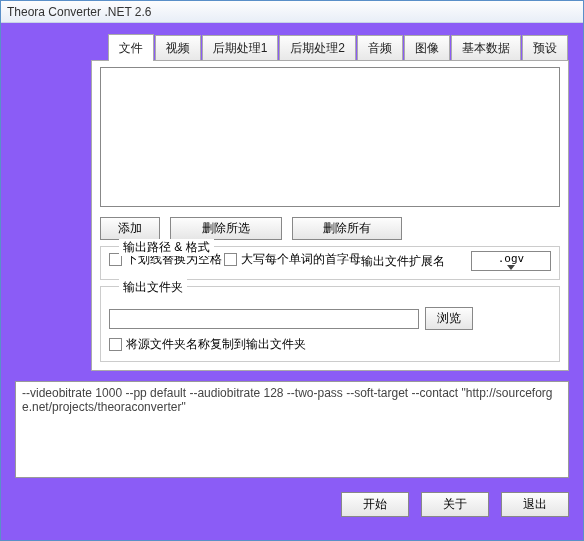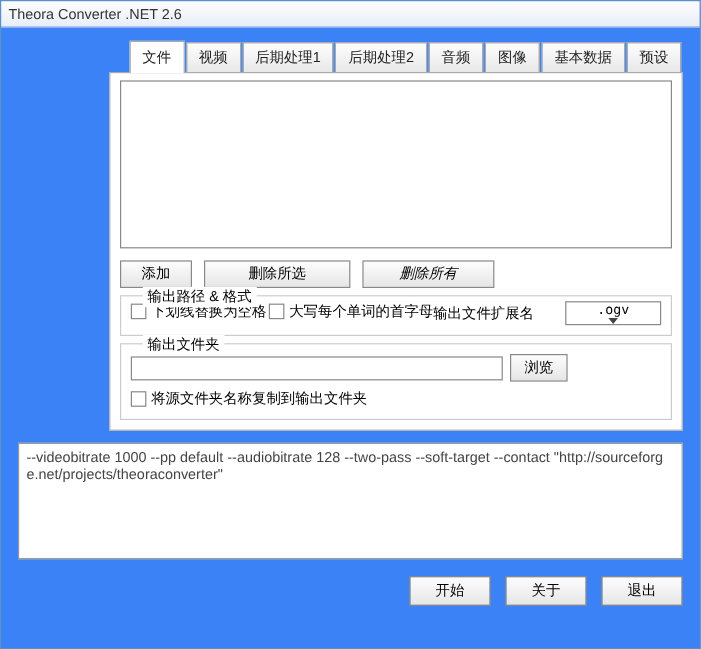"Theora Converter .NET 2.6" .window { background: #3b82f6 -> #8b5cf6 }
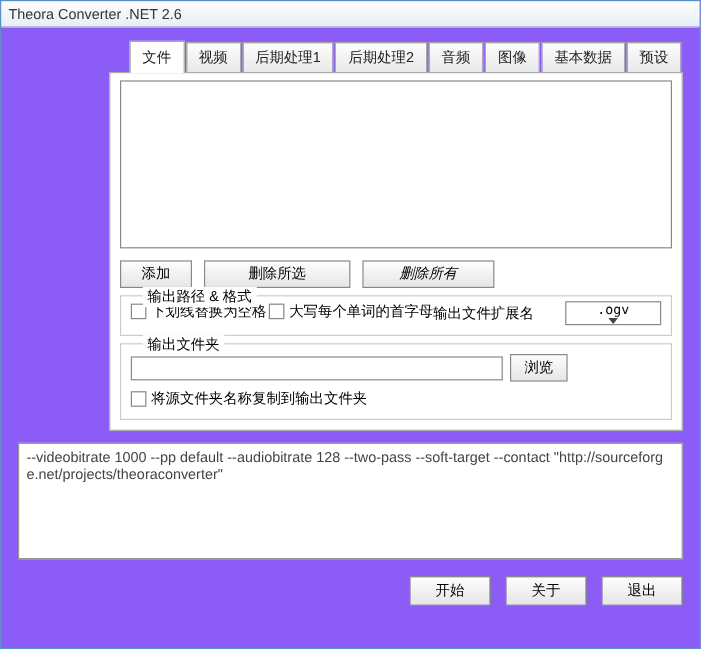"删除所选" .btn-md { width: 122px -> 112px }
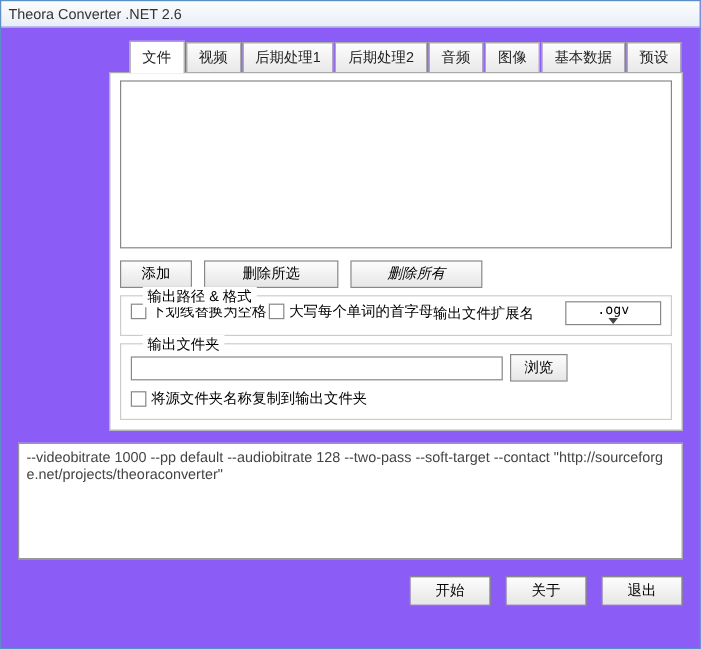"删除所有" .btn-lg { font-style: italic -> none }
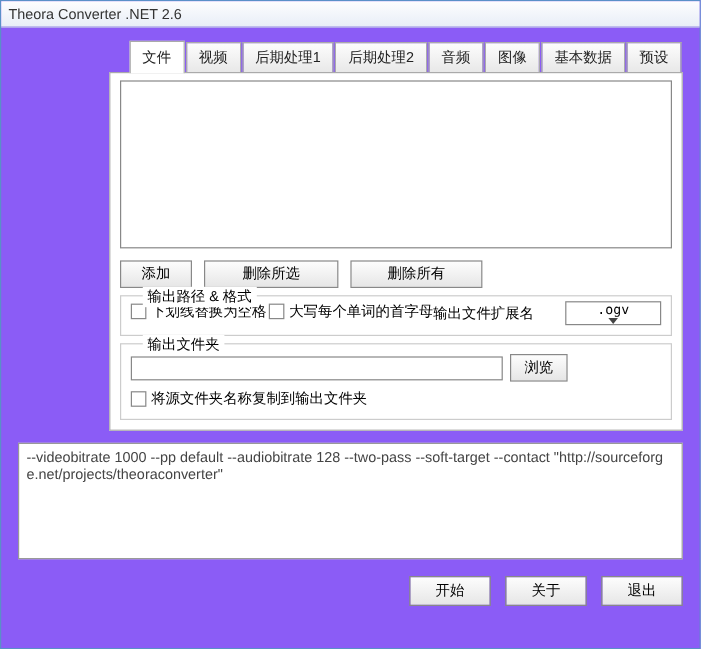"浏览" div.inline { margin-top: 4px -> 16px }
